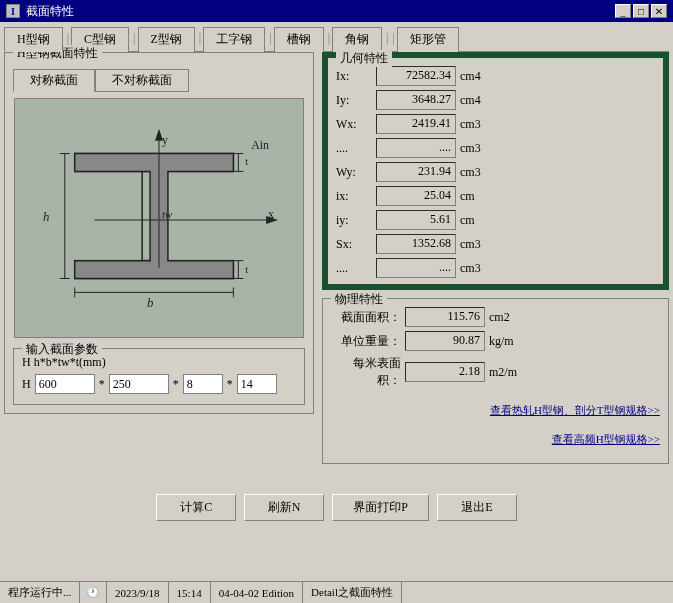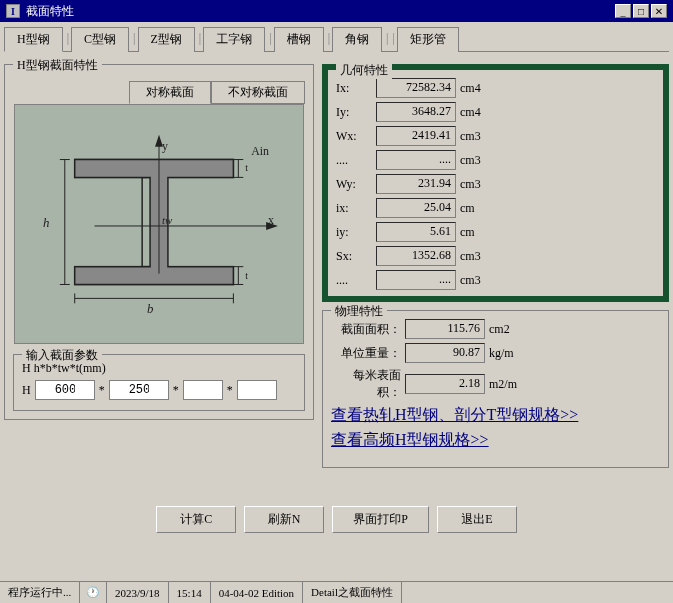"H型钢" .tabs-row { margin-bottom: 12px -> 0 }
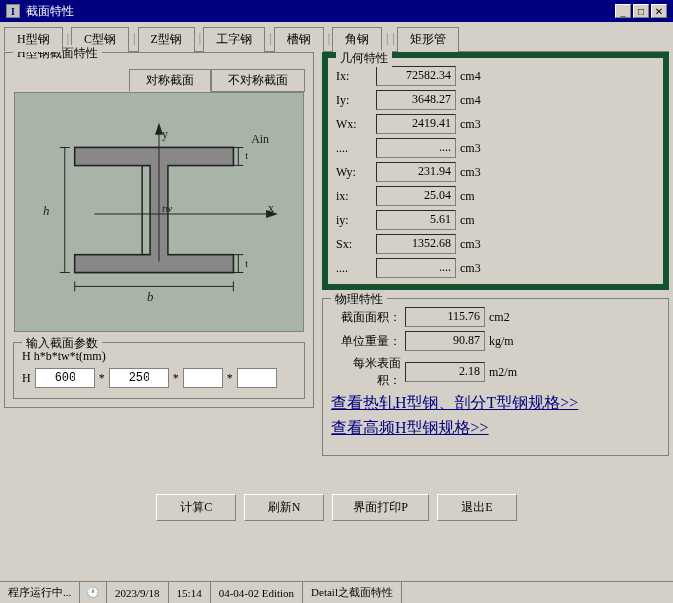"对称截面" .sub-tabs { justify-content: flex-end -> none; margin-bottom: 0 -> 6px }
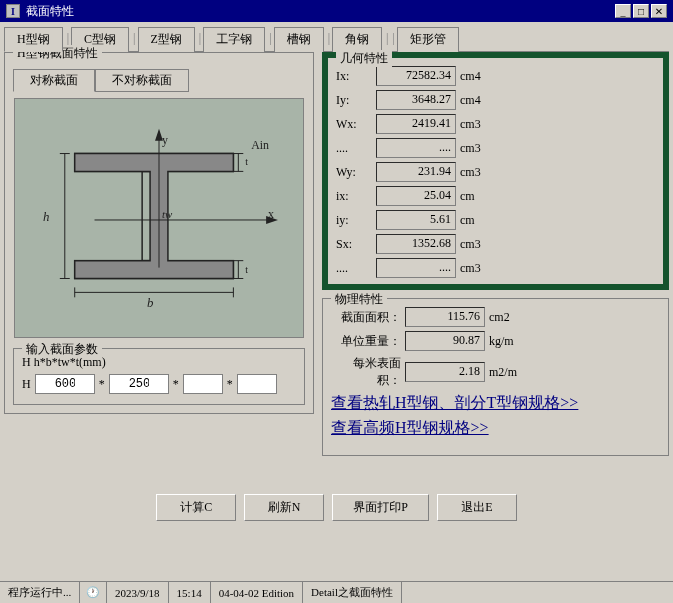"600" .param-input { font-family: Liberation Mono, monospace -> Liberation Serif, serif; padding: 1px 19px -> 1px 3px }
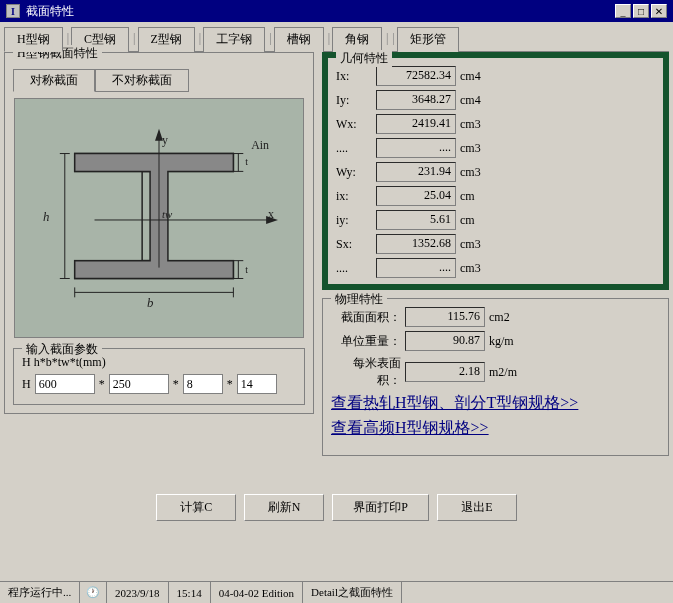"查看热轧H型钢、剖分T型钢规格>>" .link-row { font-size: 16px -> 11px; margin-top: 4px -> 14px; text-align: left -> right }
